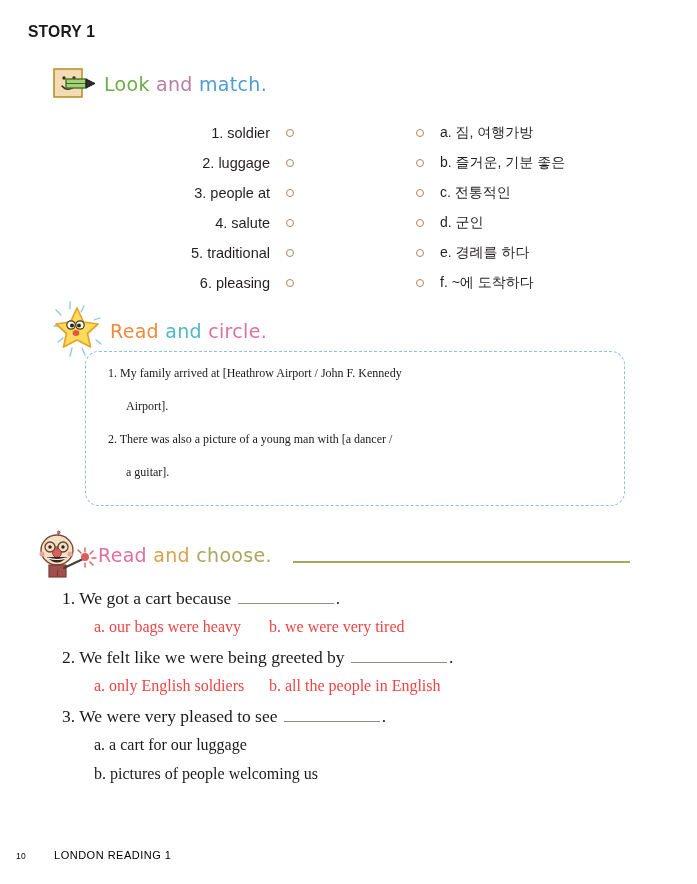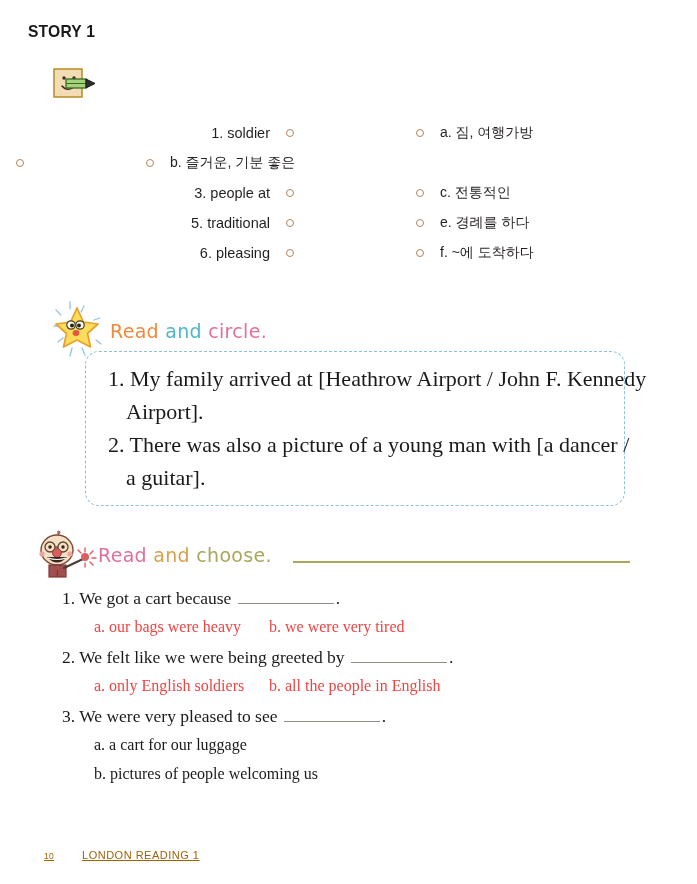"Look and match." span.head-text { html: none -> <span> <span>Look</span><span>&nbsp;</span><span>and</span><span>&nbsp;</span><span>match.</span> </span> }
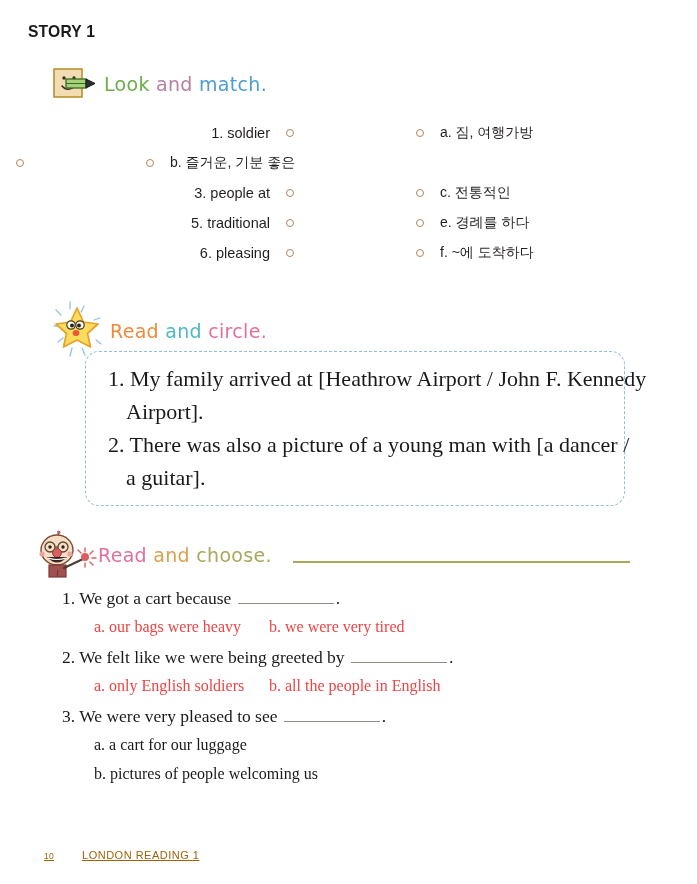"2. luggage" div.match-left { html: none -> <div><span>2.</span> <span>luggage</span></div> }
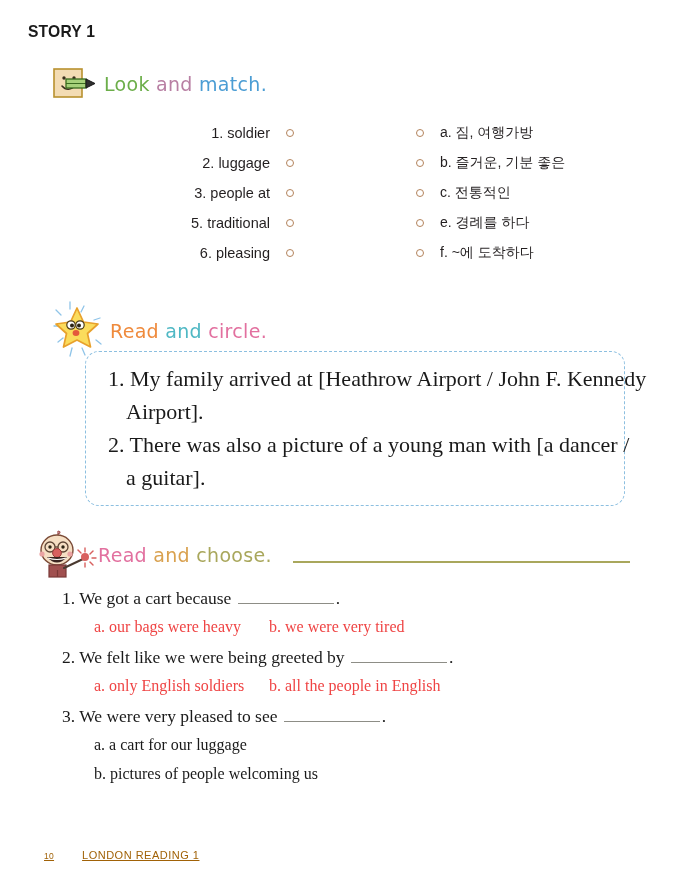"4. salute" div.match-row { html: none -> <div> <div><span>4.</span> <span>salute</span></div> <div></div> <div></div> <div><span>d.</span> <span>군인</span></div> </div> }
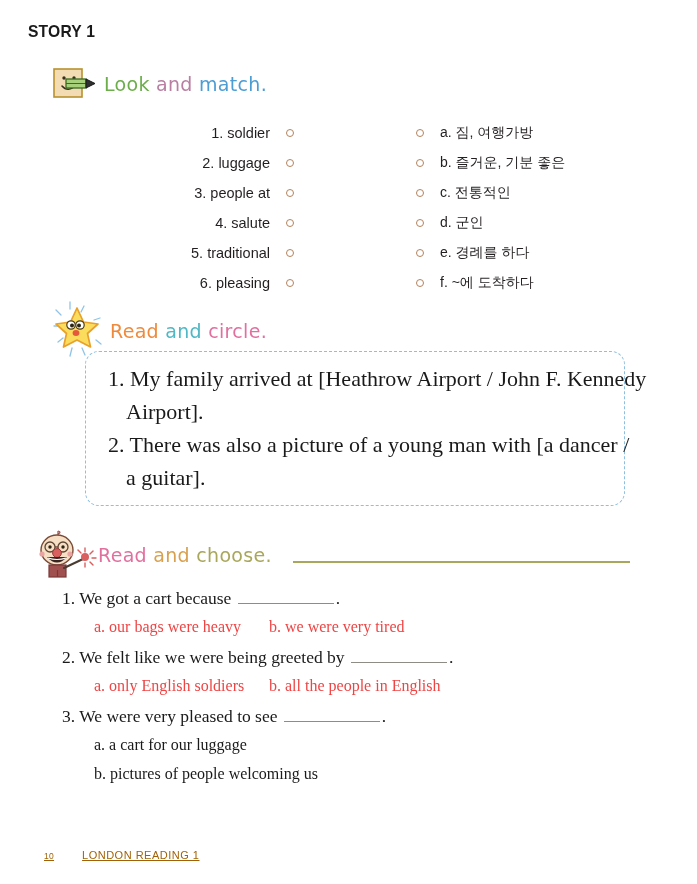"1. My family arrived at" .circle-line { font-size: 22px -> 12px }
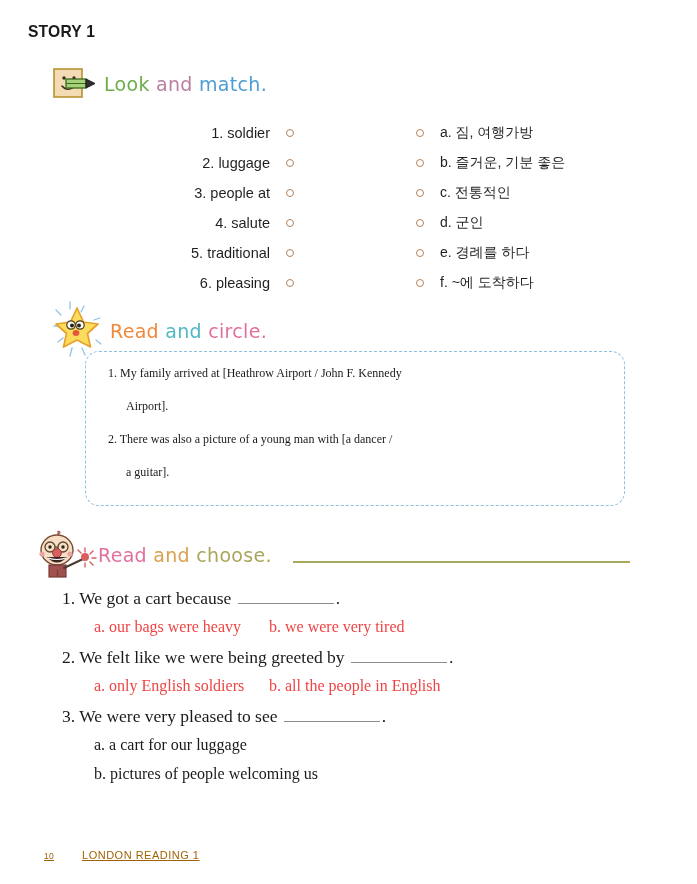"10" .footer { color: #a16207 -> #000000; left: 44px -> 16px; text-decoration: underline -> none }
